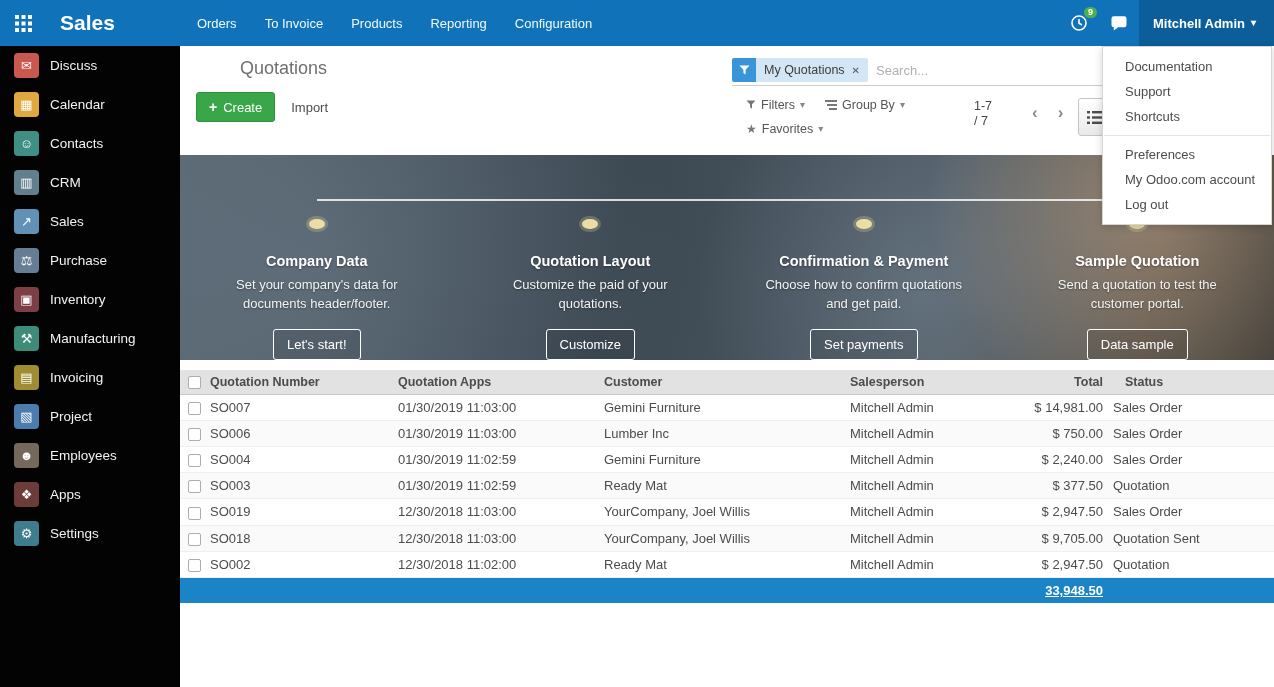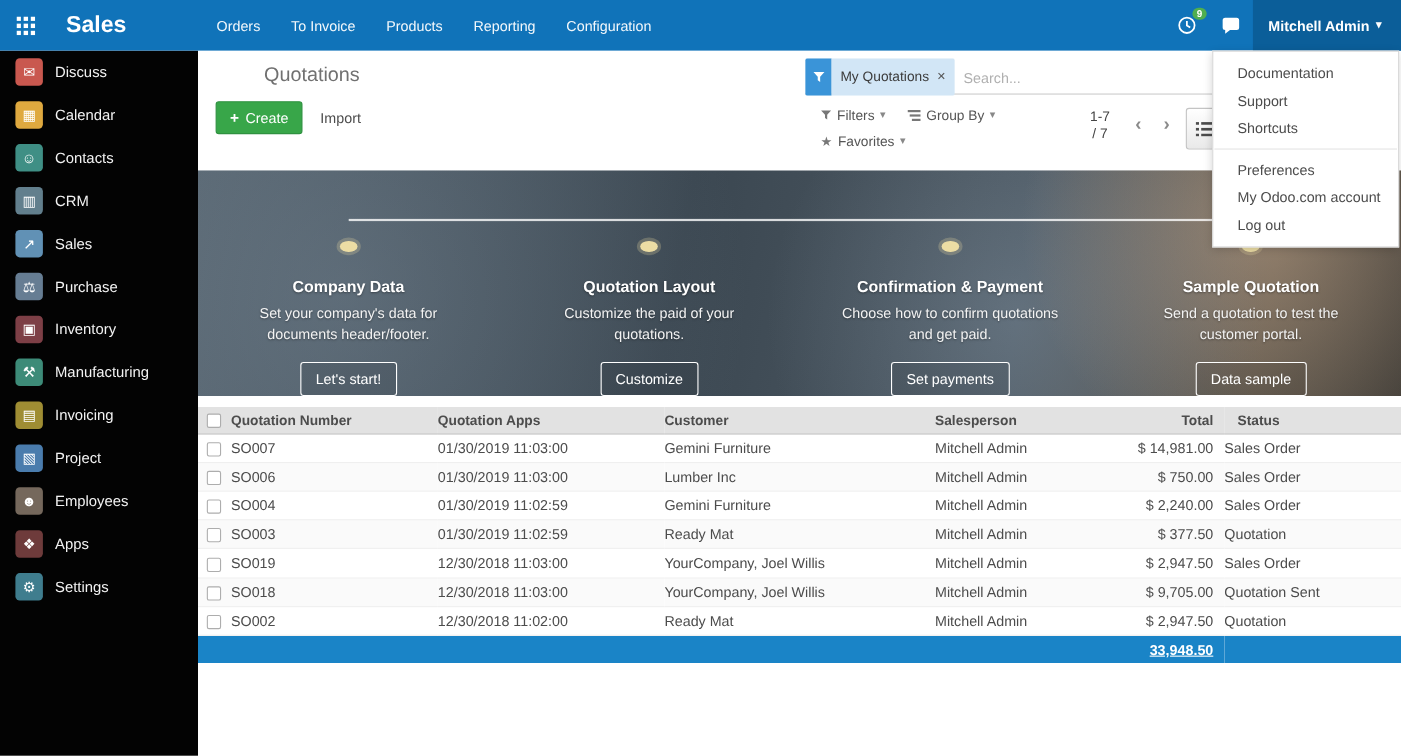"My Quotations" .facet-body { height: 34px -> 24px }
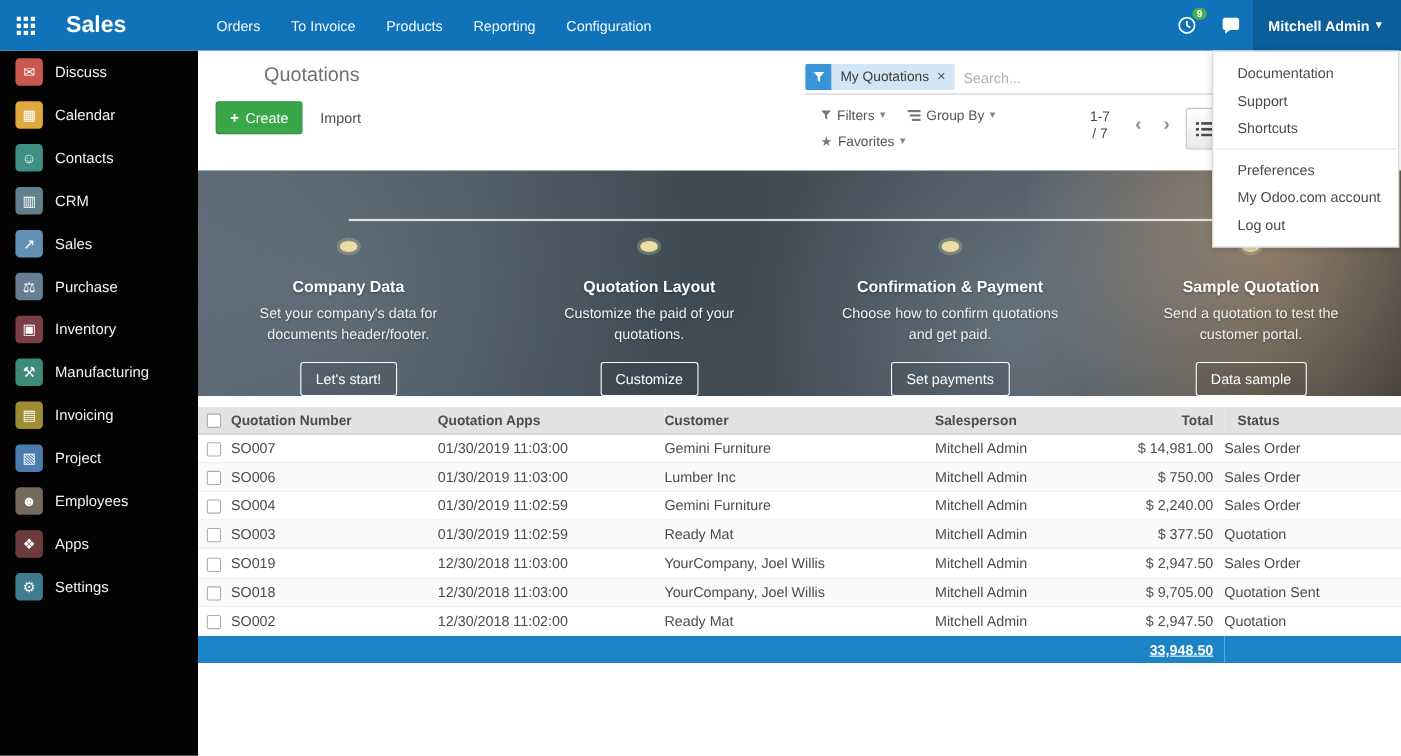"1-7" .pager { text-align: center -> none }
